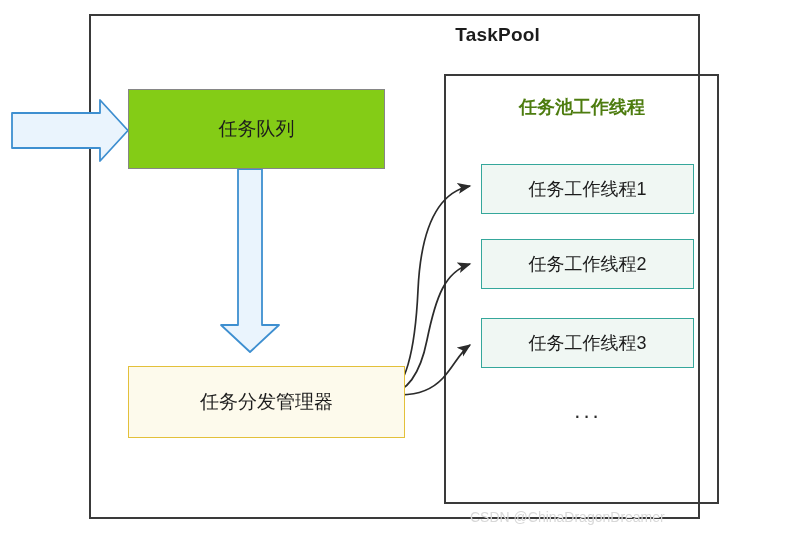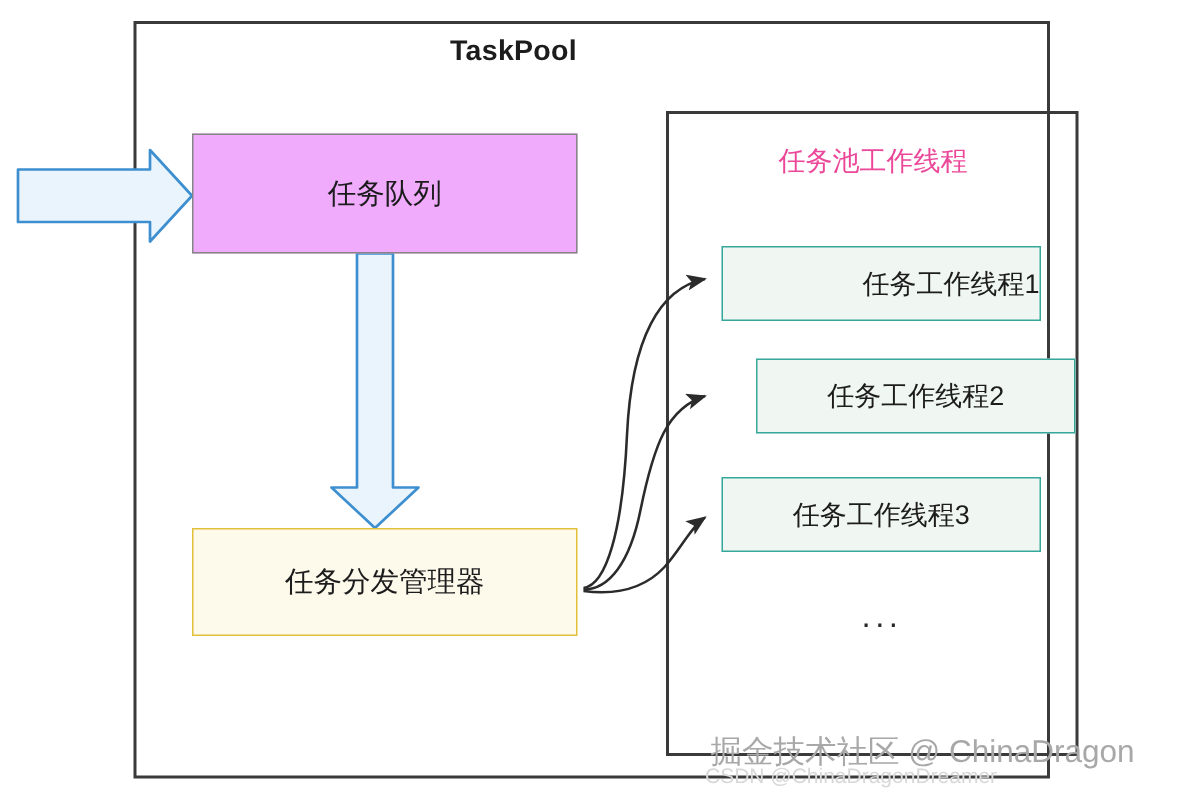"TaskPool" #taskpool-title { text-align: left -> right }
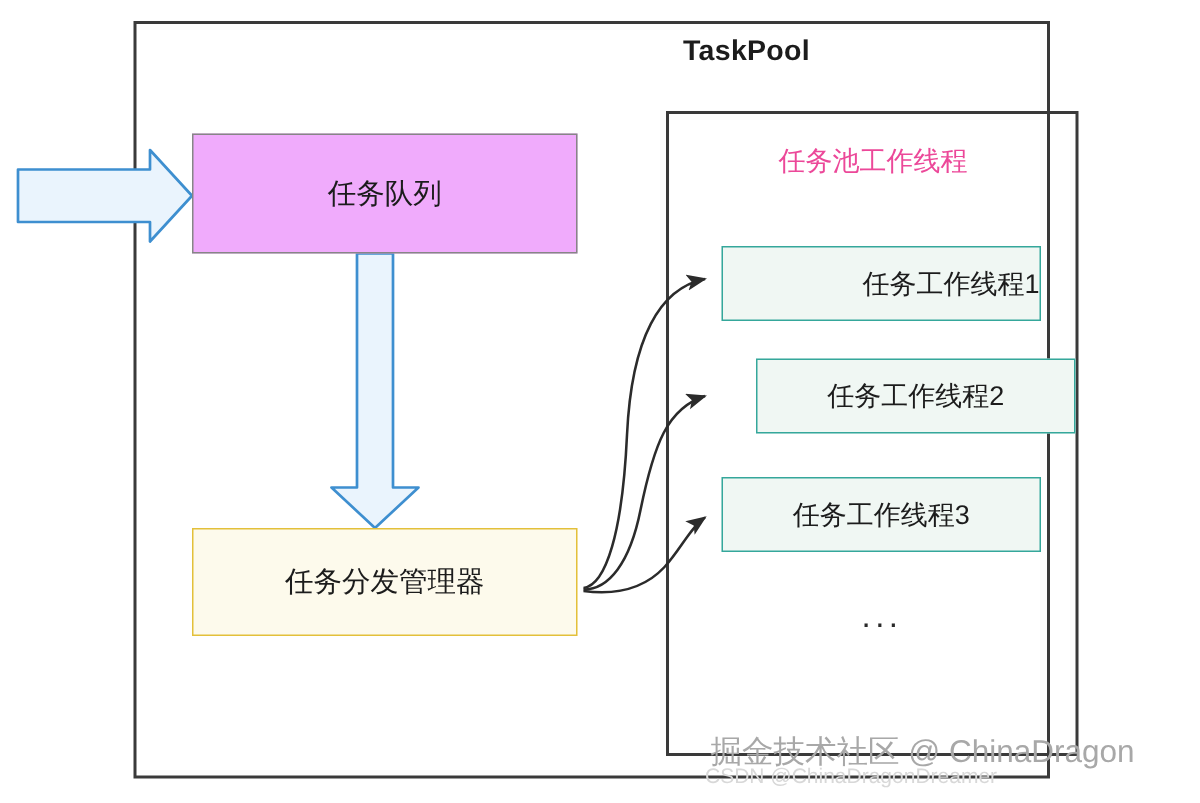"任务池工作线程" #worker-pool-title { color: #ec4899 -> #4d7c0f; font-weight: none -> bold }
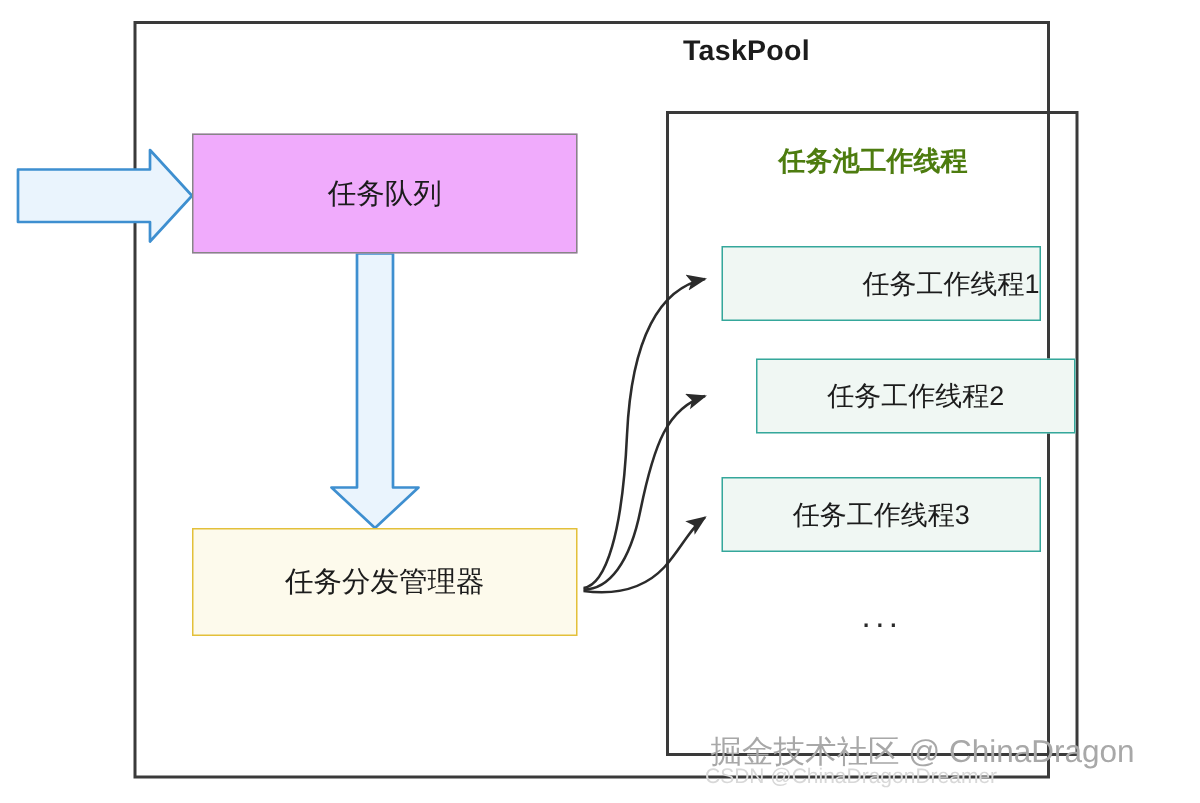"任务队列" #task-queue-box { background: #f0abfc -> #84cc16 }
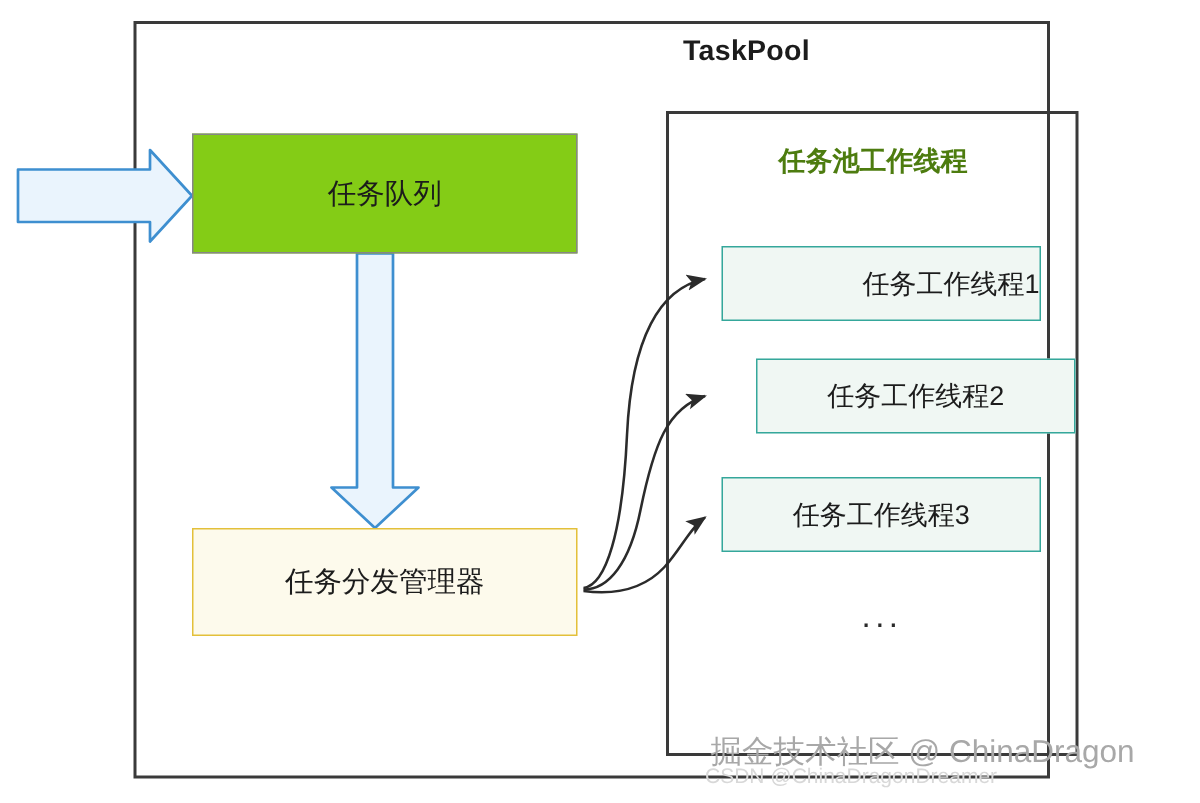"任务工作线程1" #worker-box-1 { justify-content: flex-end -> none }
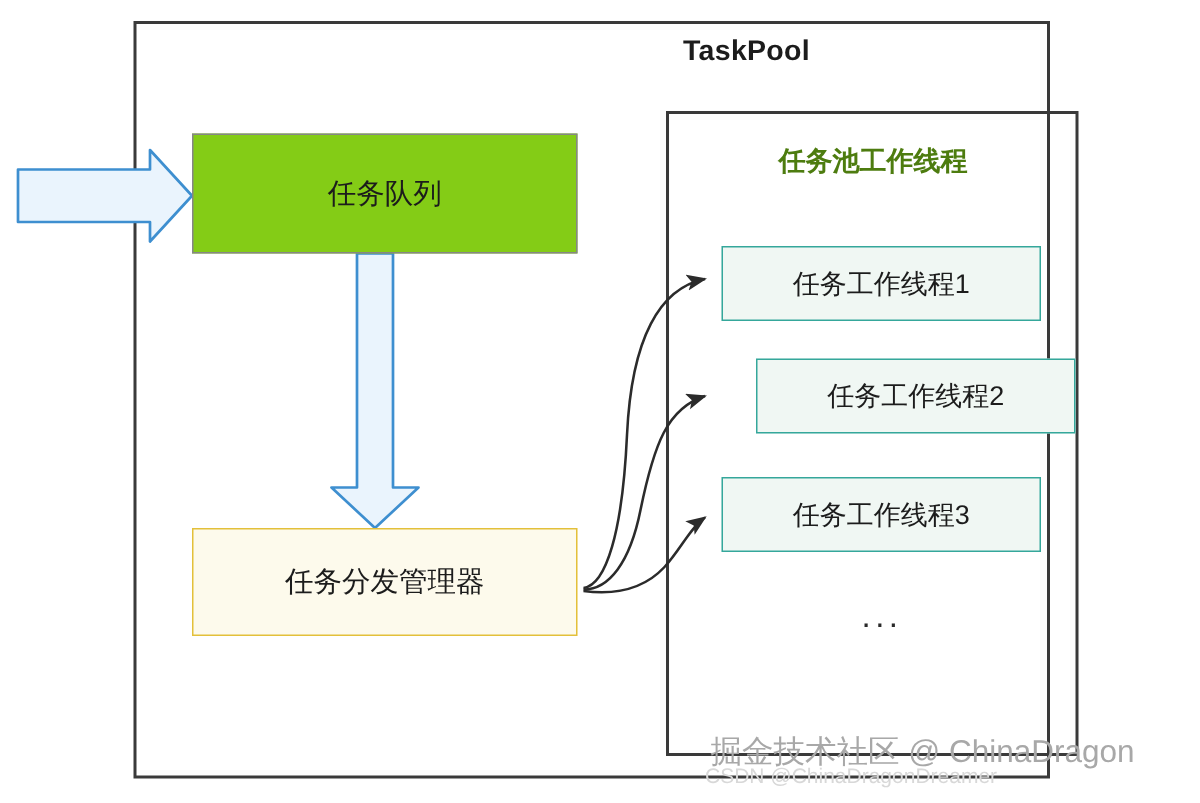"任务工作线程2" #worker-box-2 { margin-left: 23px -> none }
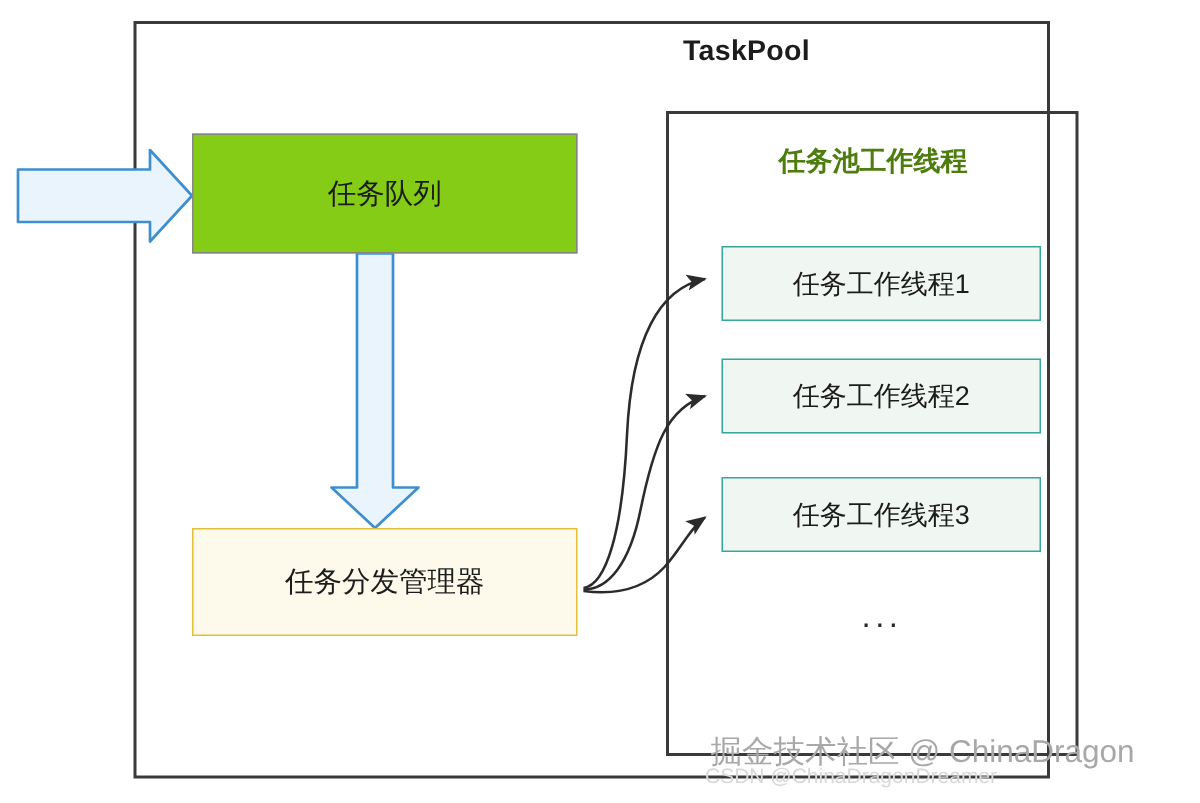"任务分发管理器" #dispatcher-box { top: 352px -> 366px; width: 257px -> 277px }
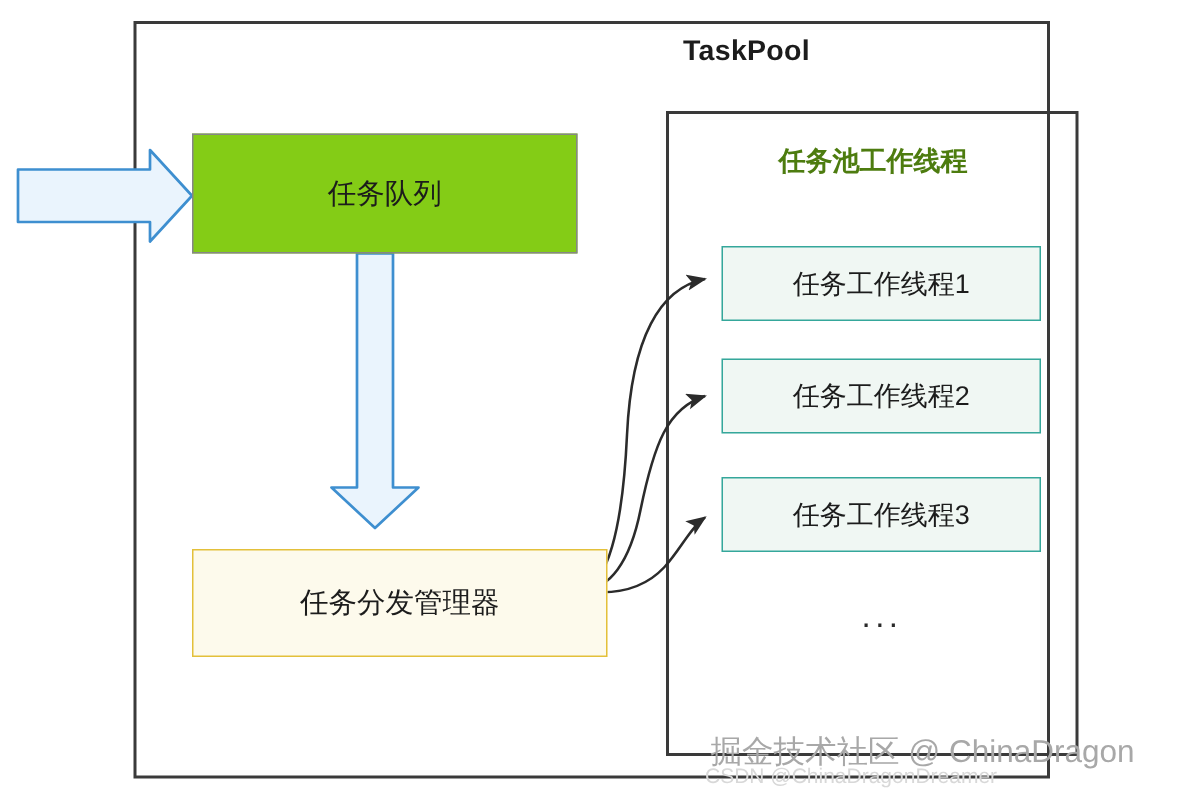"掘金技术社区 @ ChinaDragon" div { html: <div>掘金技术社区 @ ChinaDragon</div> -> none }
